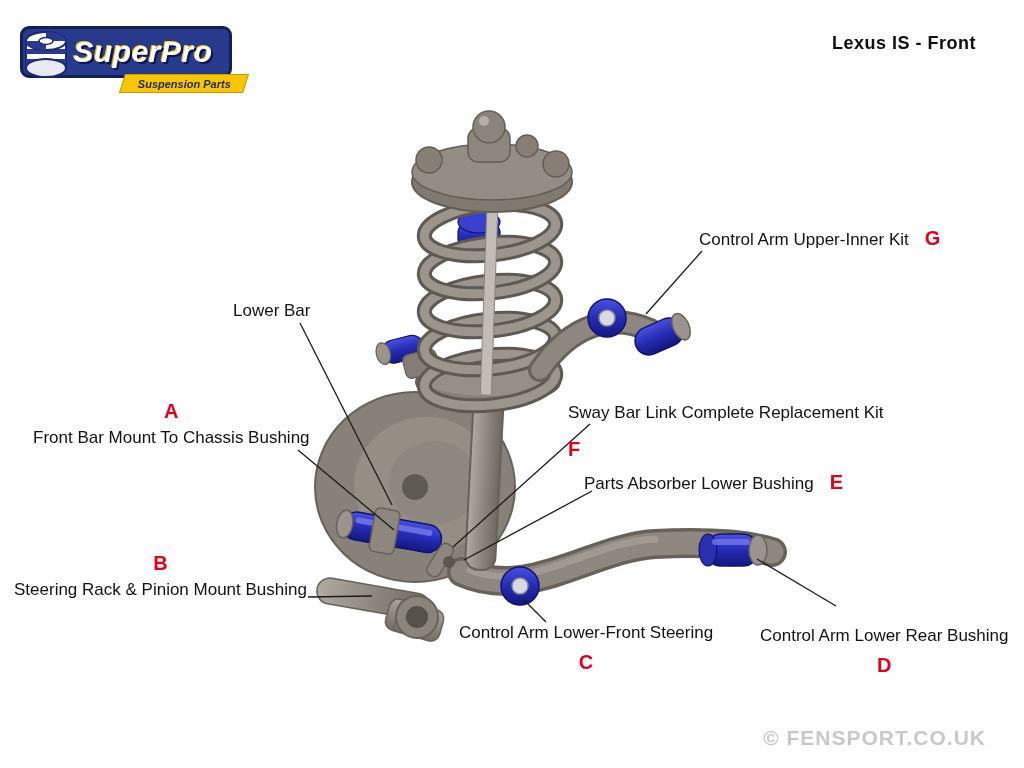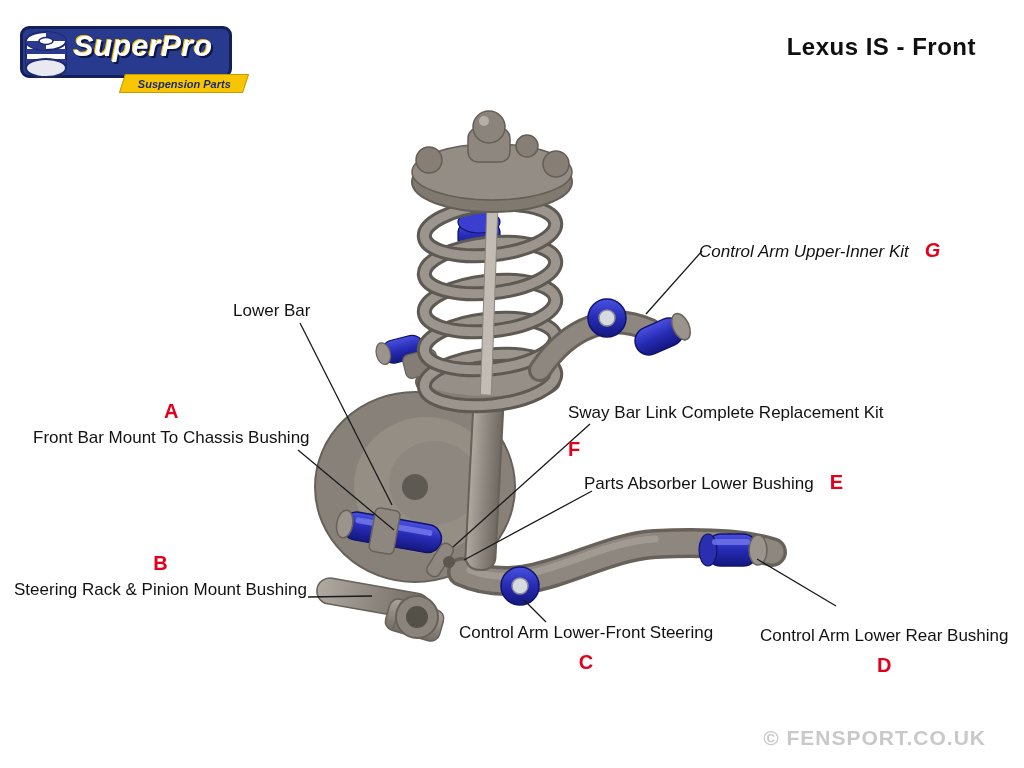"SuperPro" .logo-box { align-items: none -> center }
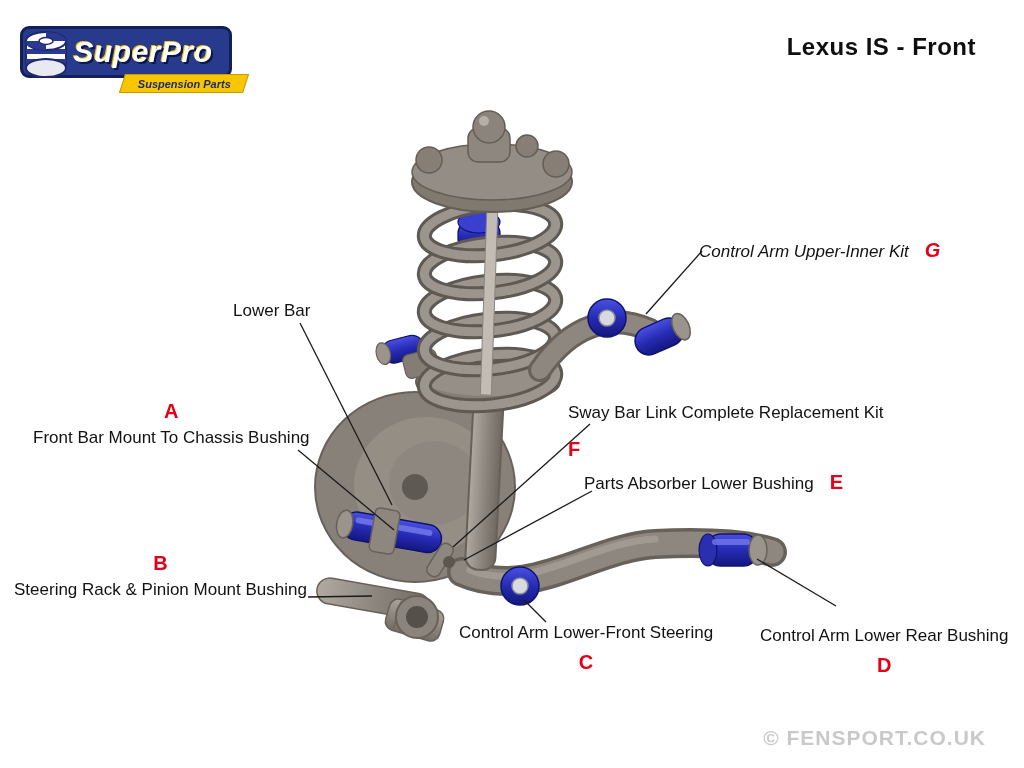"Lexus IS - Front" .title { font-size: 24px -> 18px }
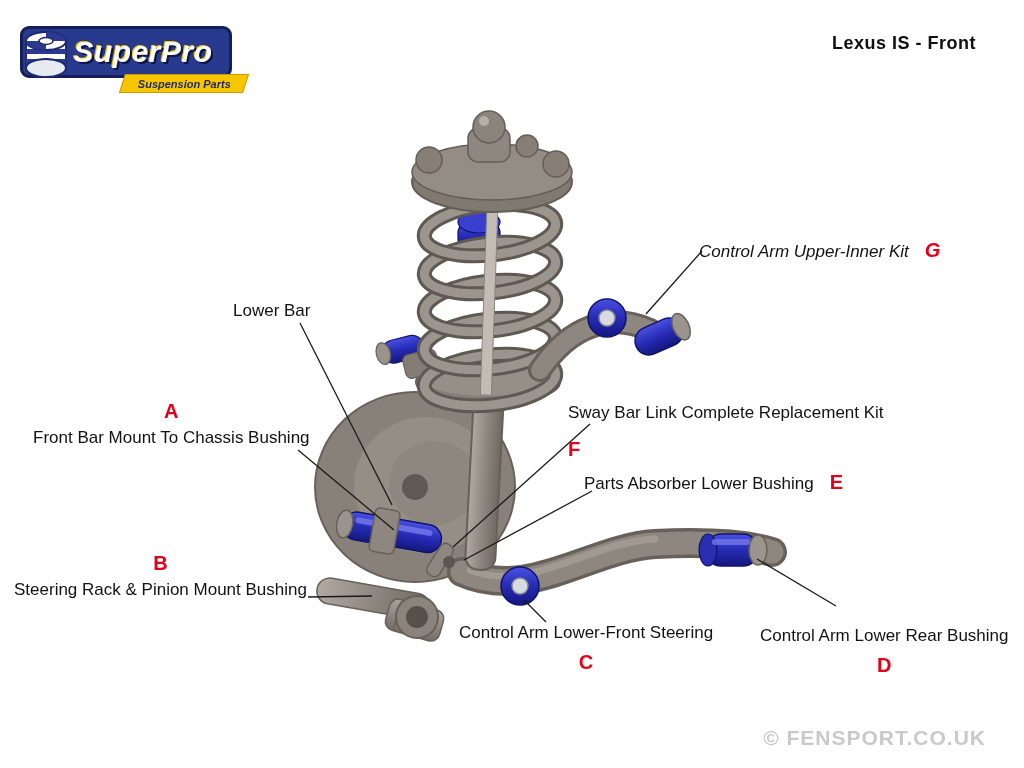"Control Arm Upper-Inner Kit" #lbl-upper-inner { font-style: italic -> none; top: 240px -> 228px }
